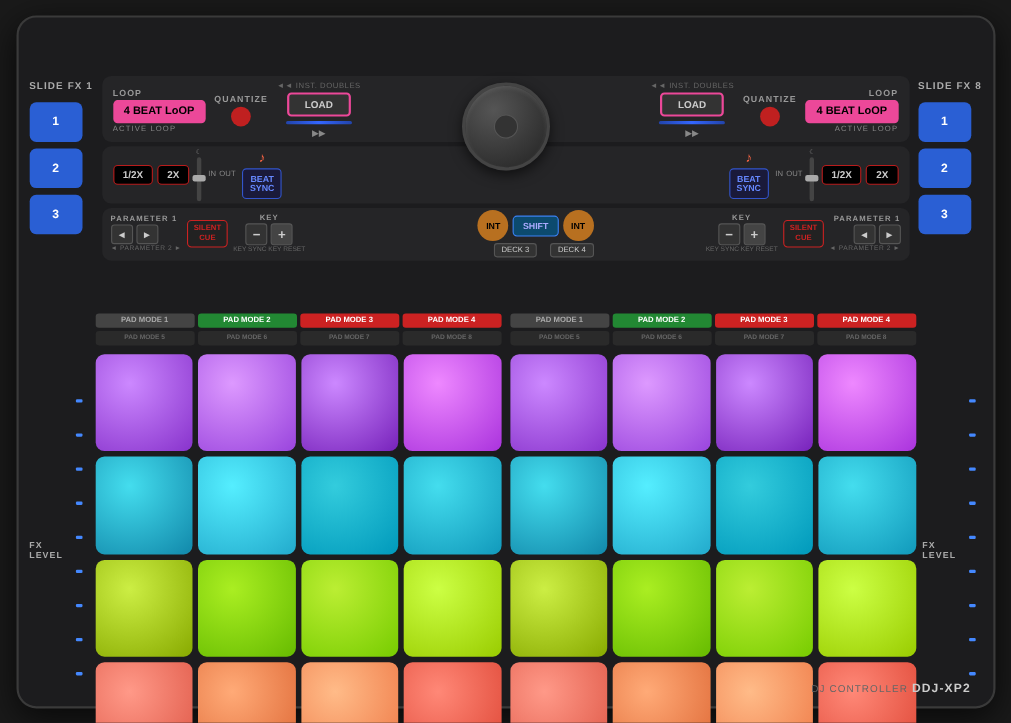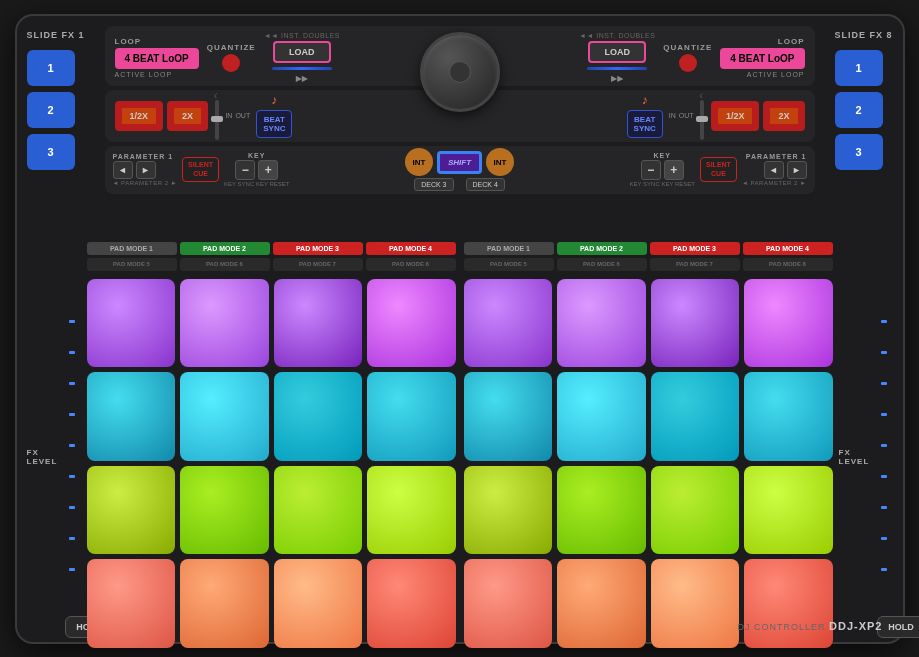"SLIDE FX 1" .top-section { gap: 20px -> 8px; margin-top: none -> 43px }
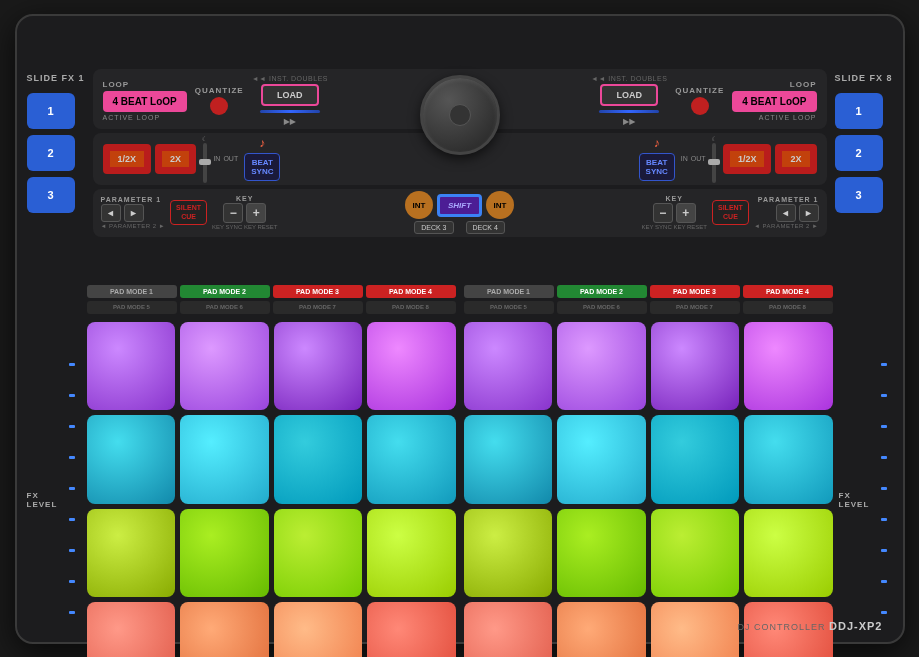"1/2X" .half-x-btn, .two-x-btn { background: #c2410c -> #000000; border: 7px solid #b91c1c -> 1px solid #b91c1c }
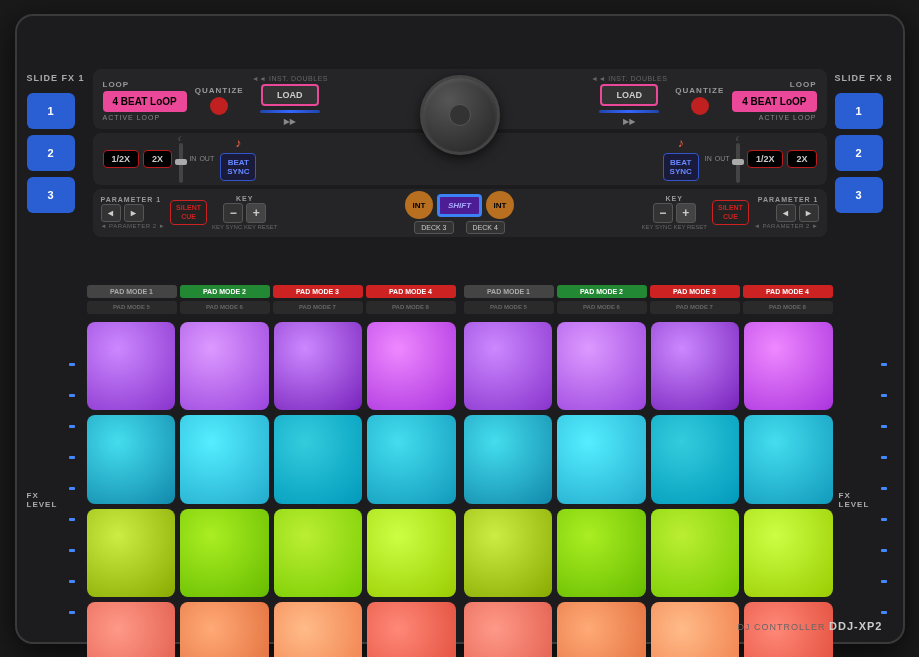"INT" .row3-center-block { align-items: center -> flex-end }
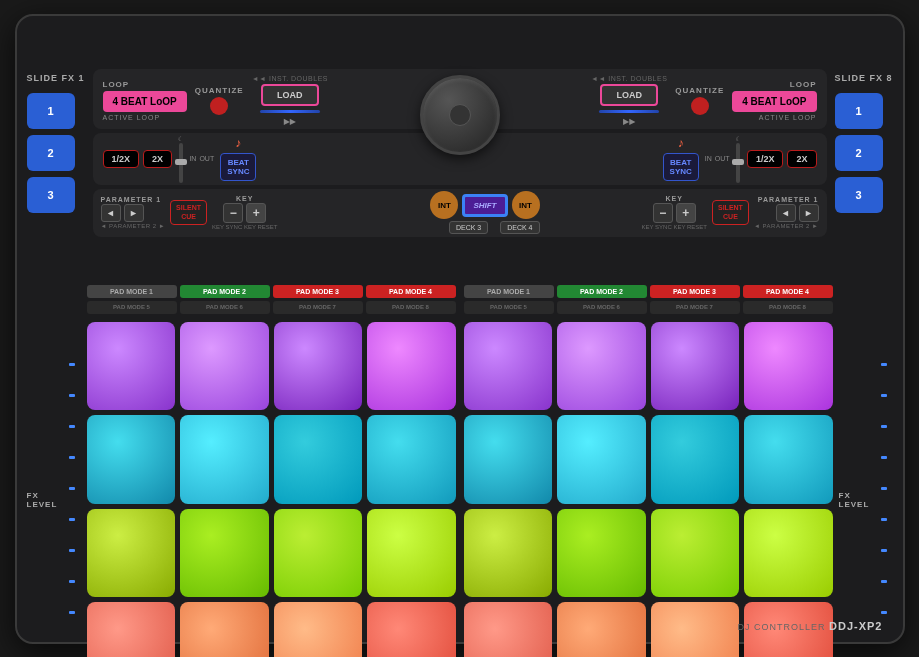"SHIFT" .shift-btn { background: #4c1d95 -> #0c4a6e; border: 3px solid #3b82f6 -> 1px solid #3b82f6; font-style: italic -> none }
